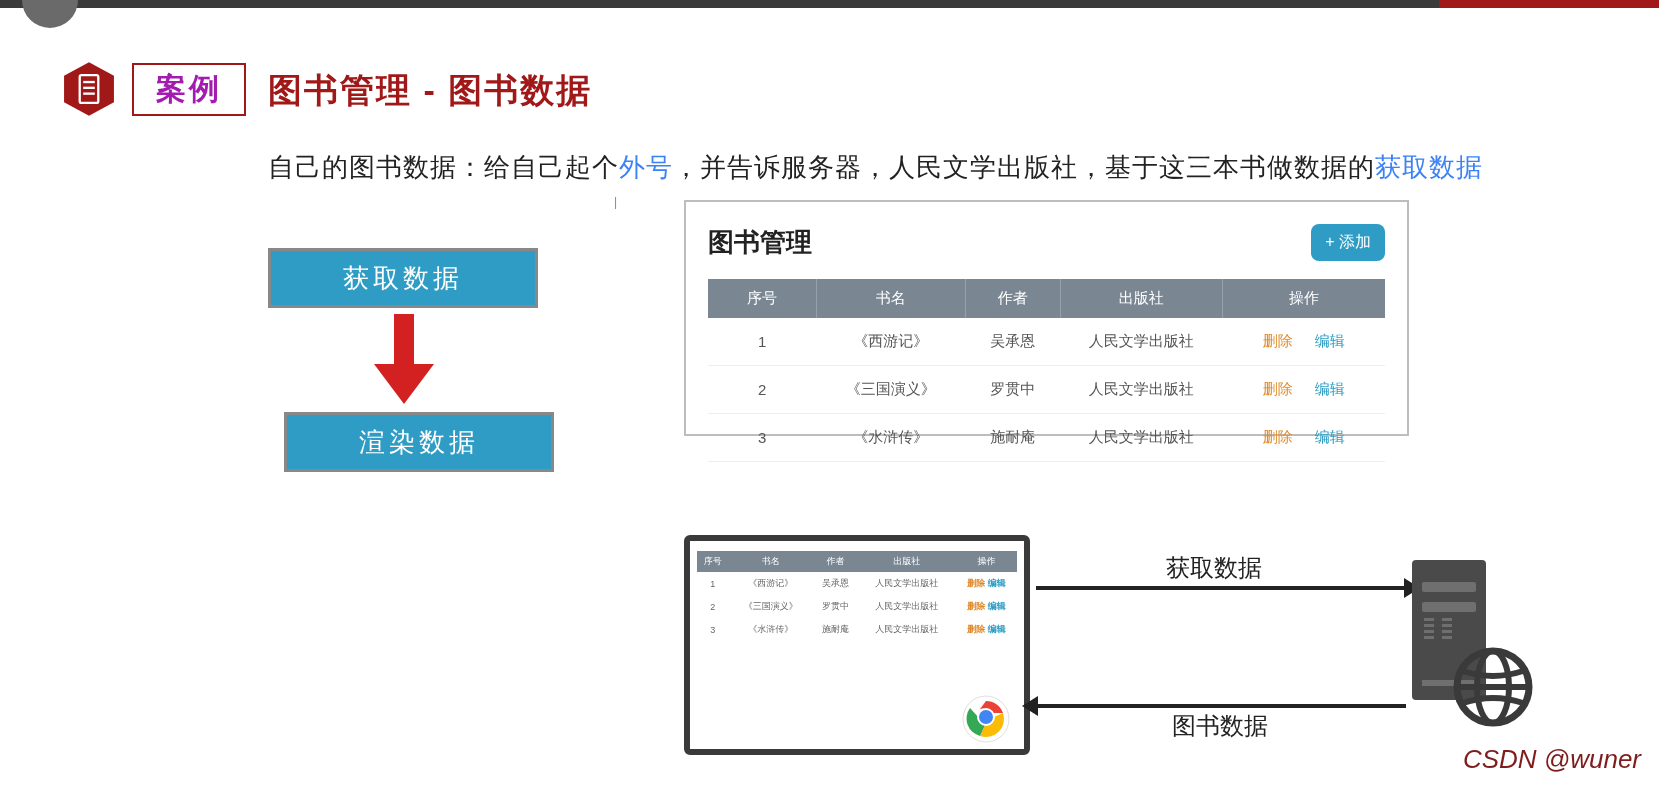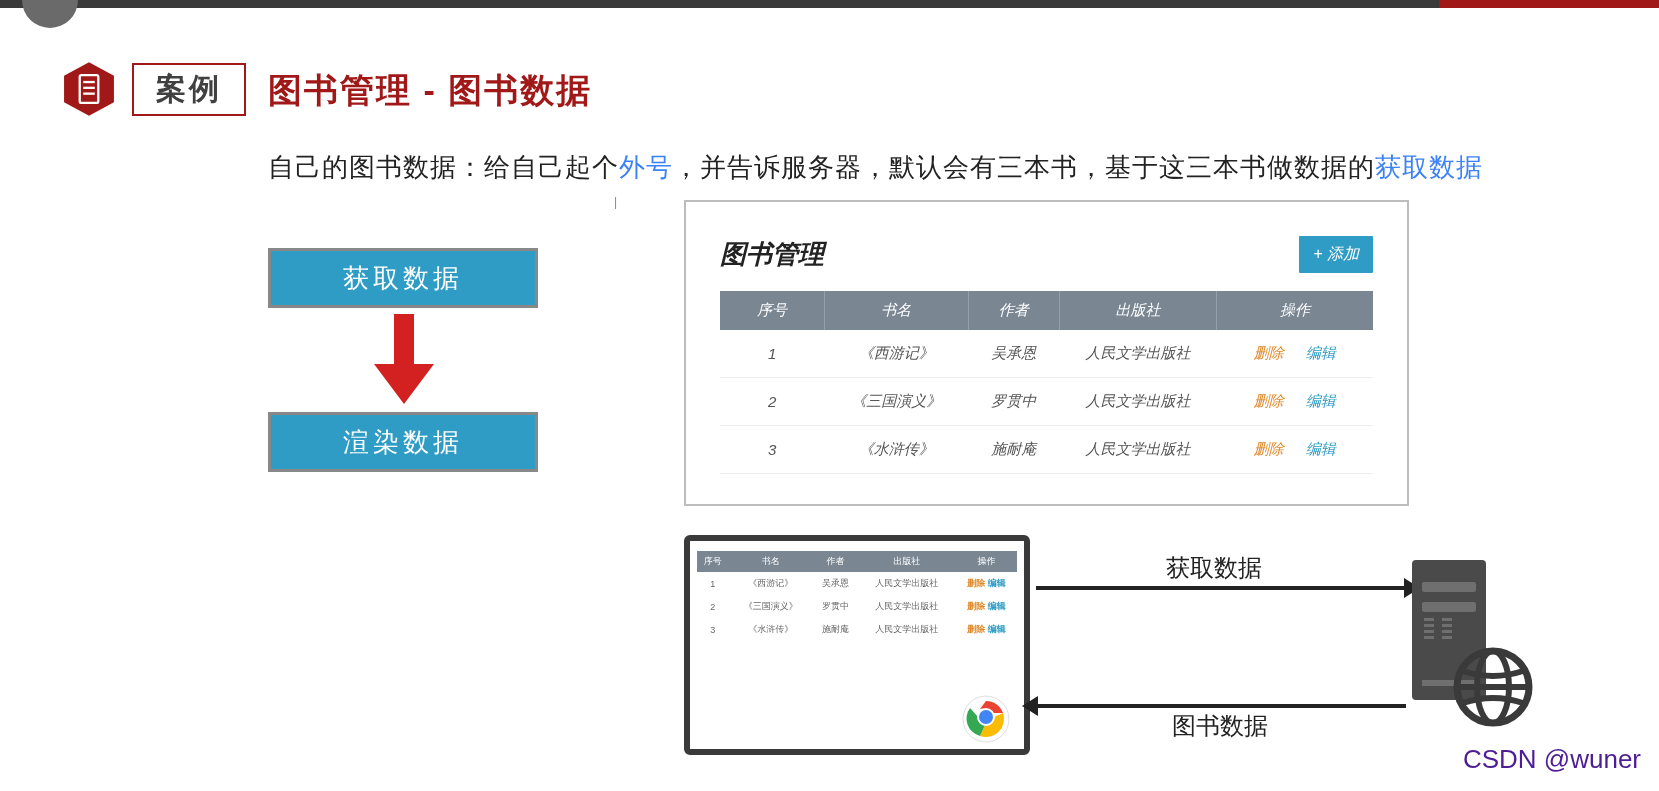"案例" .case-label-box { color: #404040 -> #a21caf }
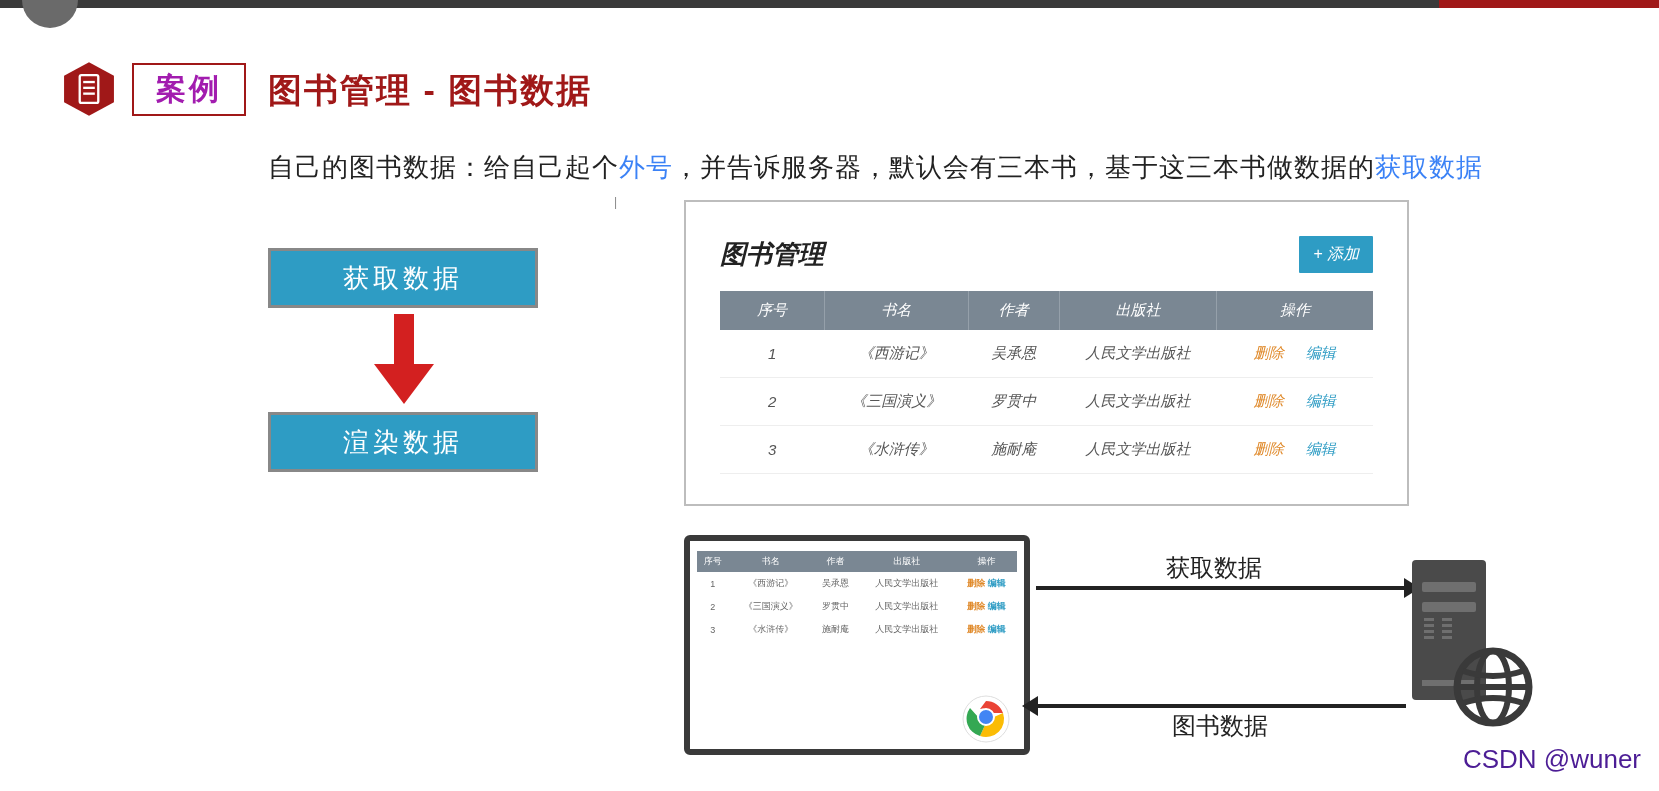"，并告诉服务器，默认会有三本书，基于这三本书做数据的" span { text: 默认会有三本书 -> 人民文学出版社 }
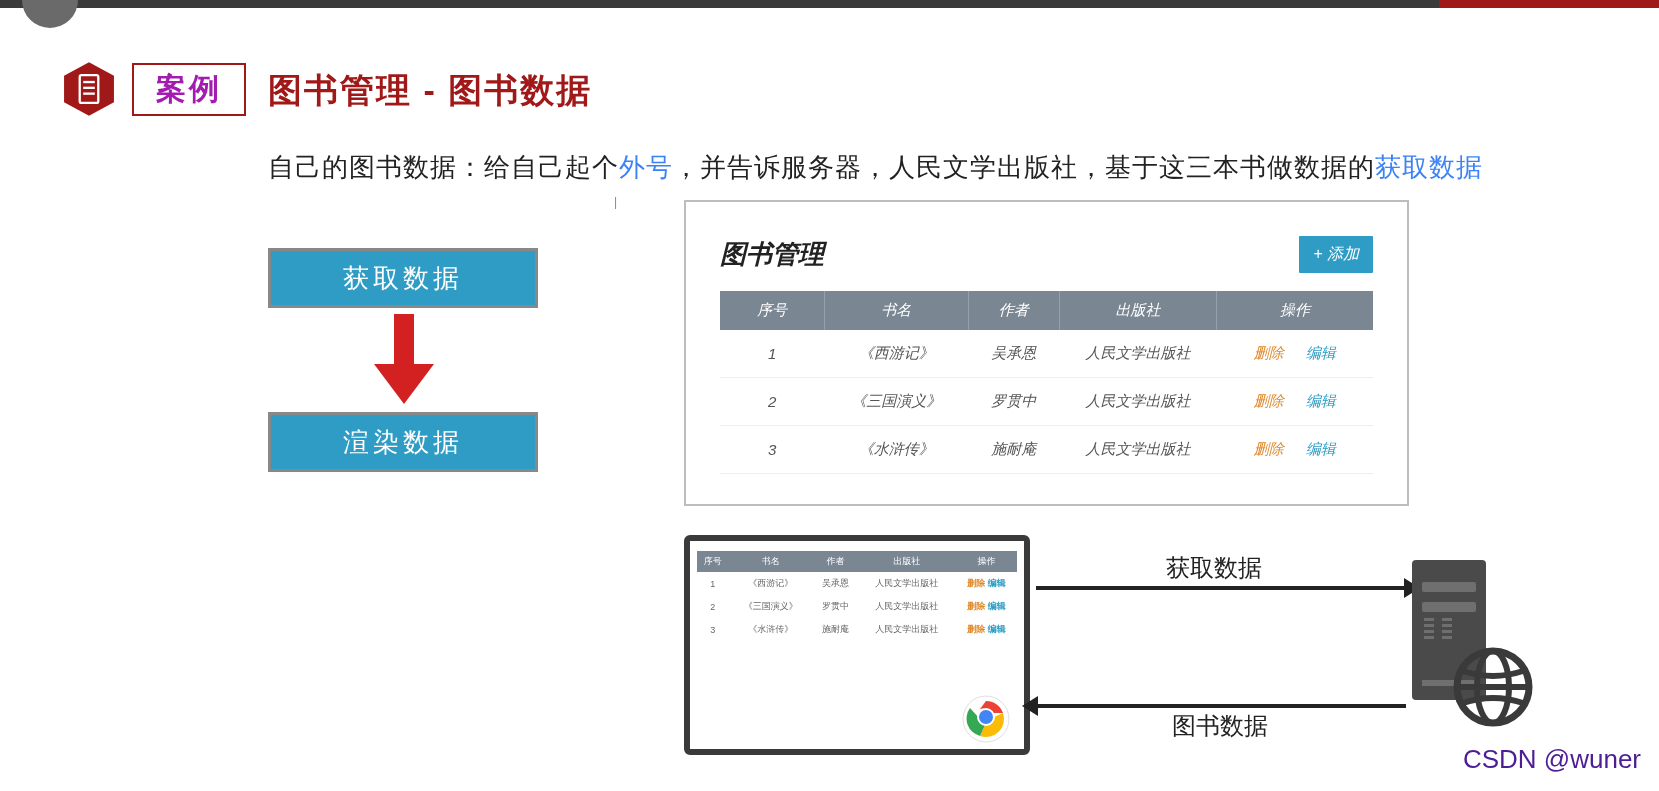"图书管理" .book-panel { font-style: italic -> none; height: 306px -> 236px; padding: 34px -> 22px }
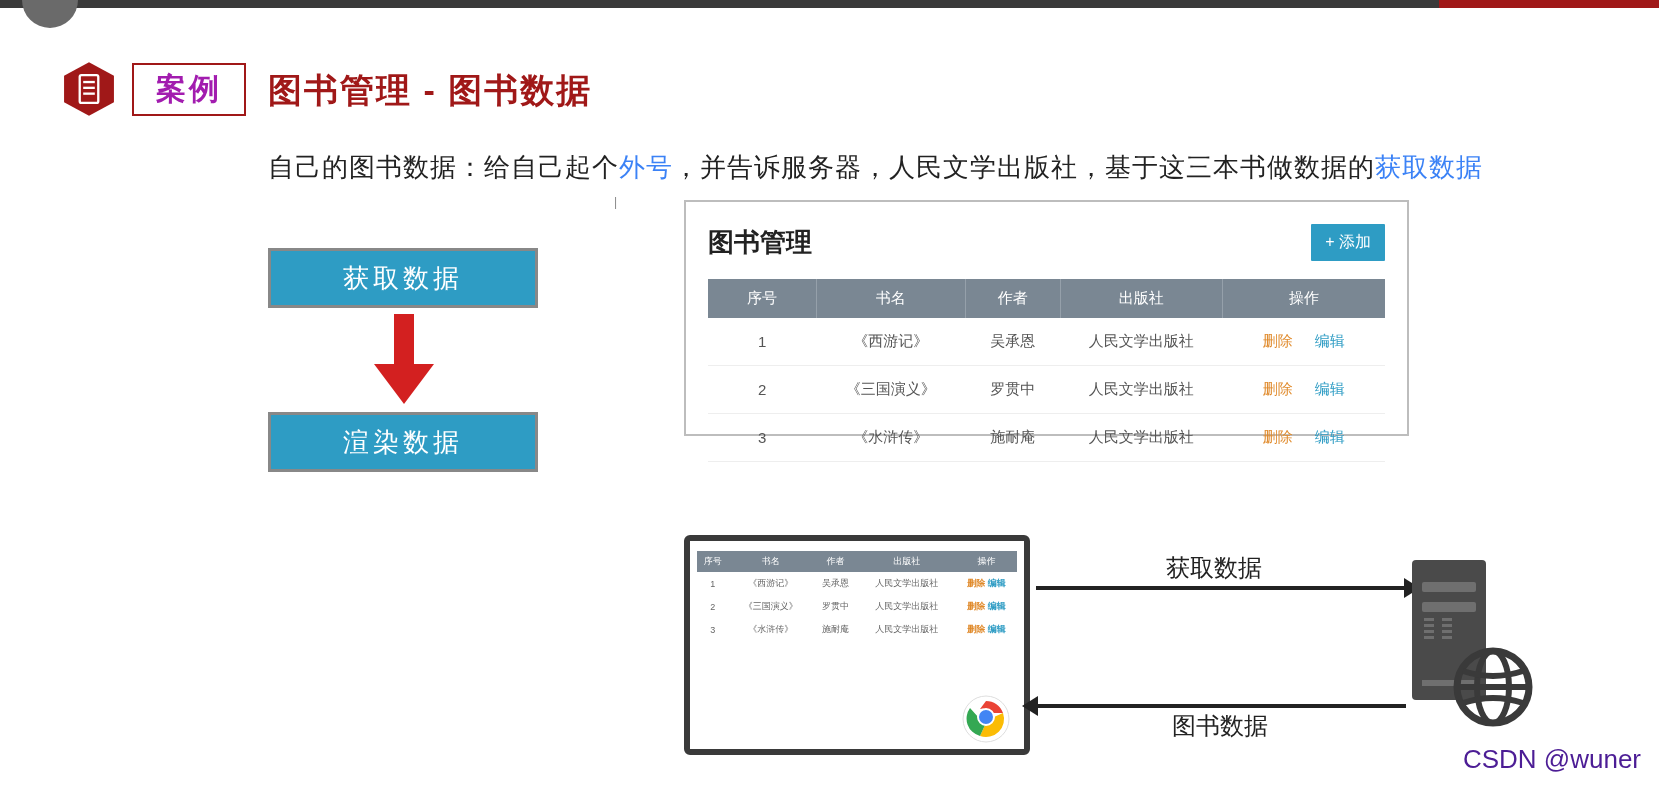"+ 添加" .add-btn { border-radius: 1px -> 8px }
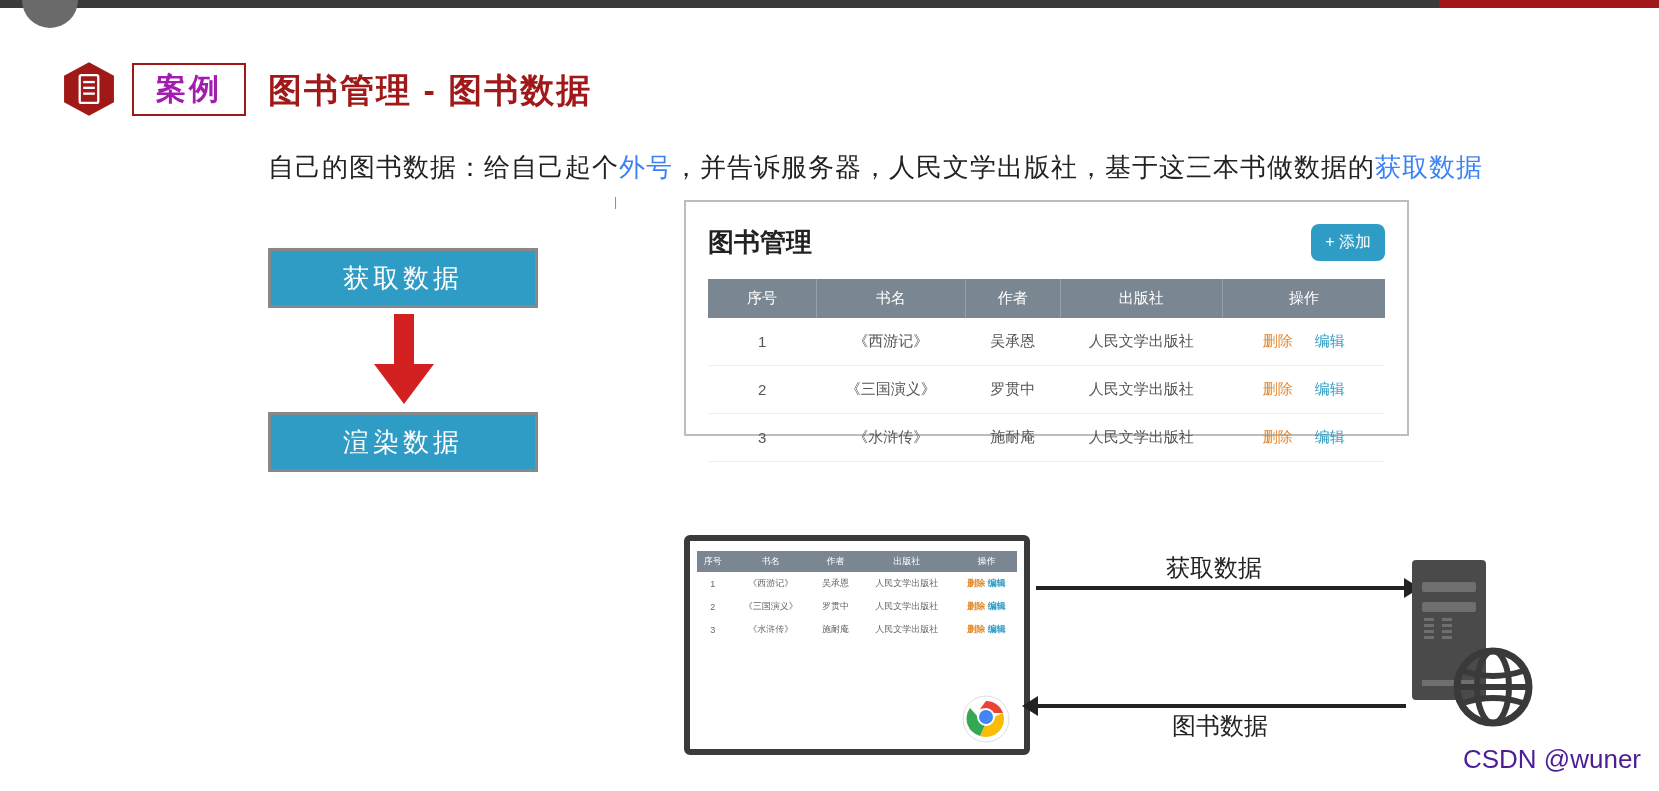"渲染数据" .flow-box.render { left: 268px -> 284px }
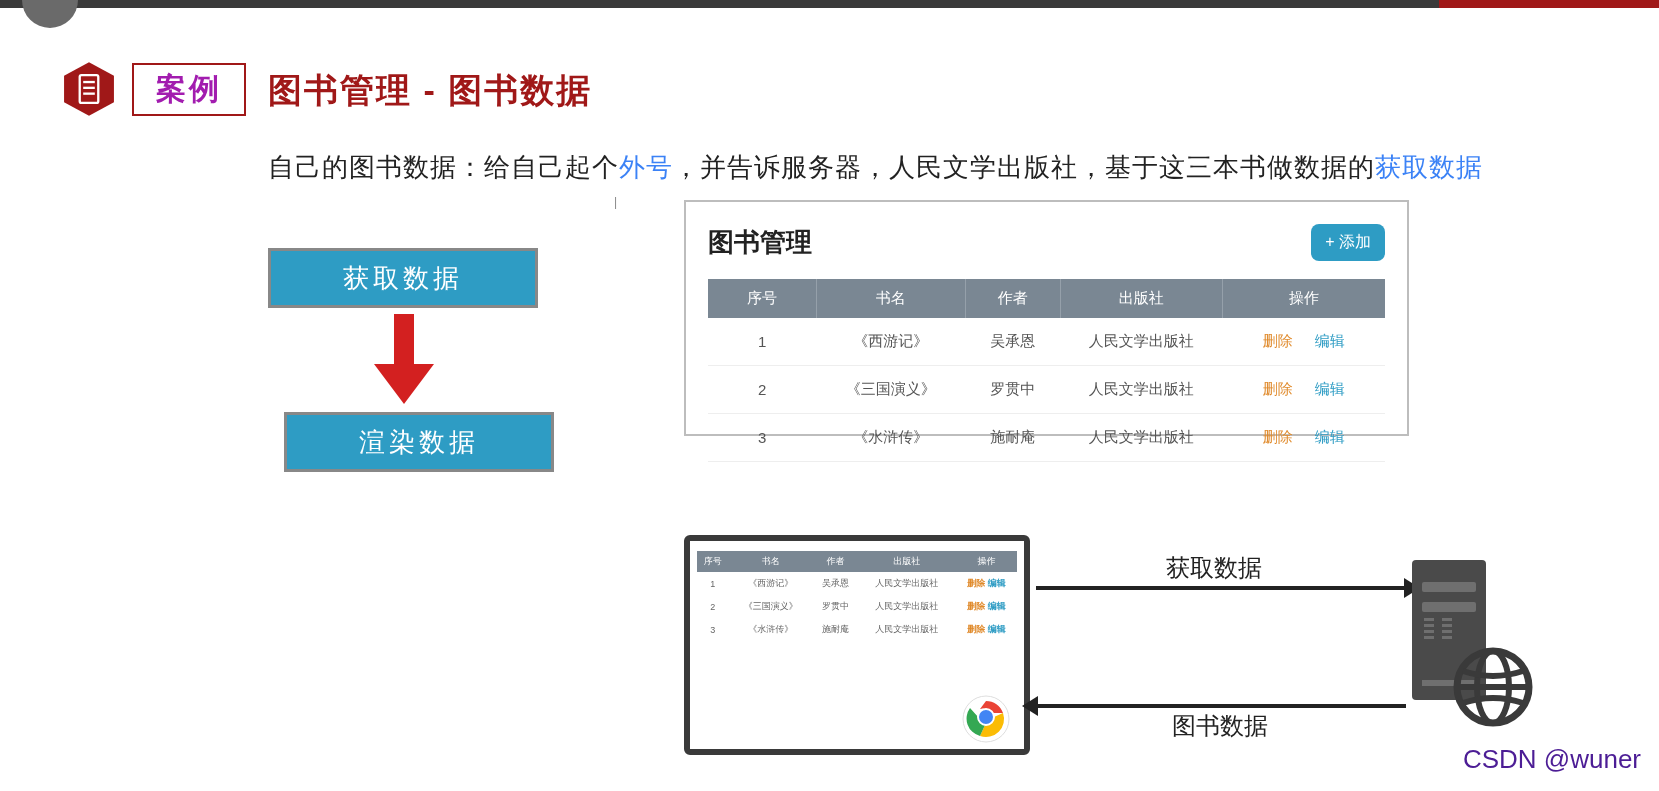"CSDN @wuner" .watermark { color: #4c1d95 -> #7f1d1d; font-style: none -> italic }
